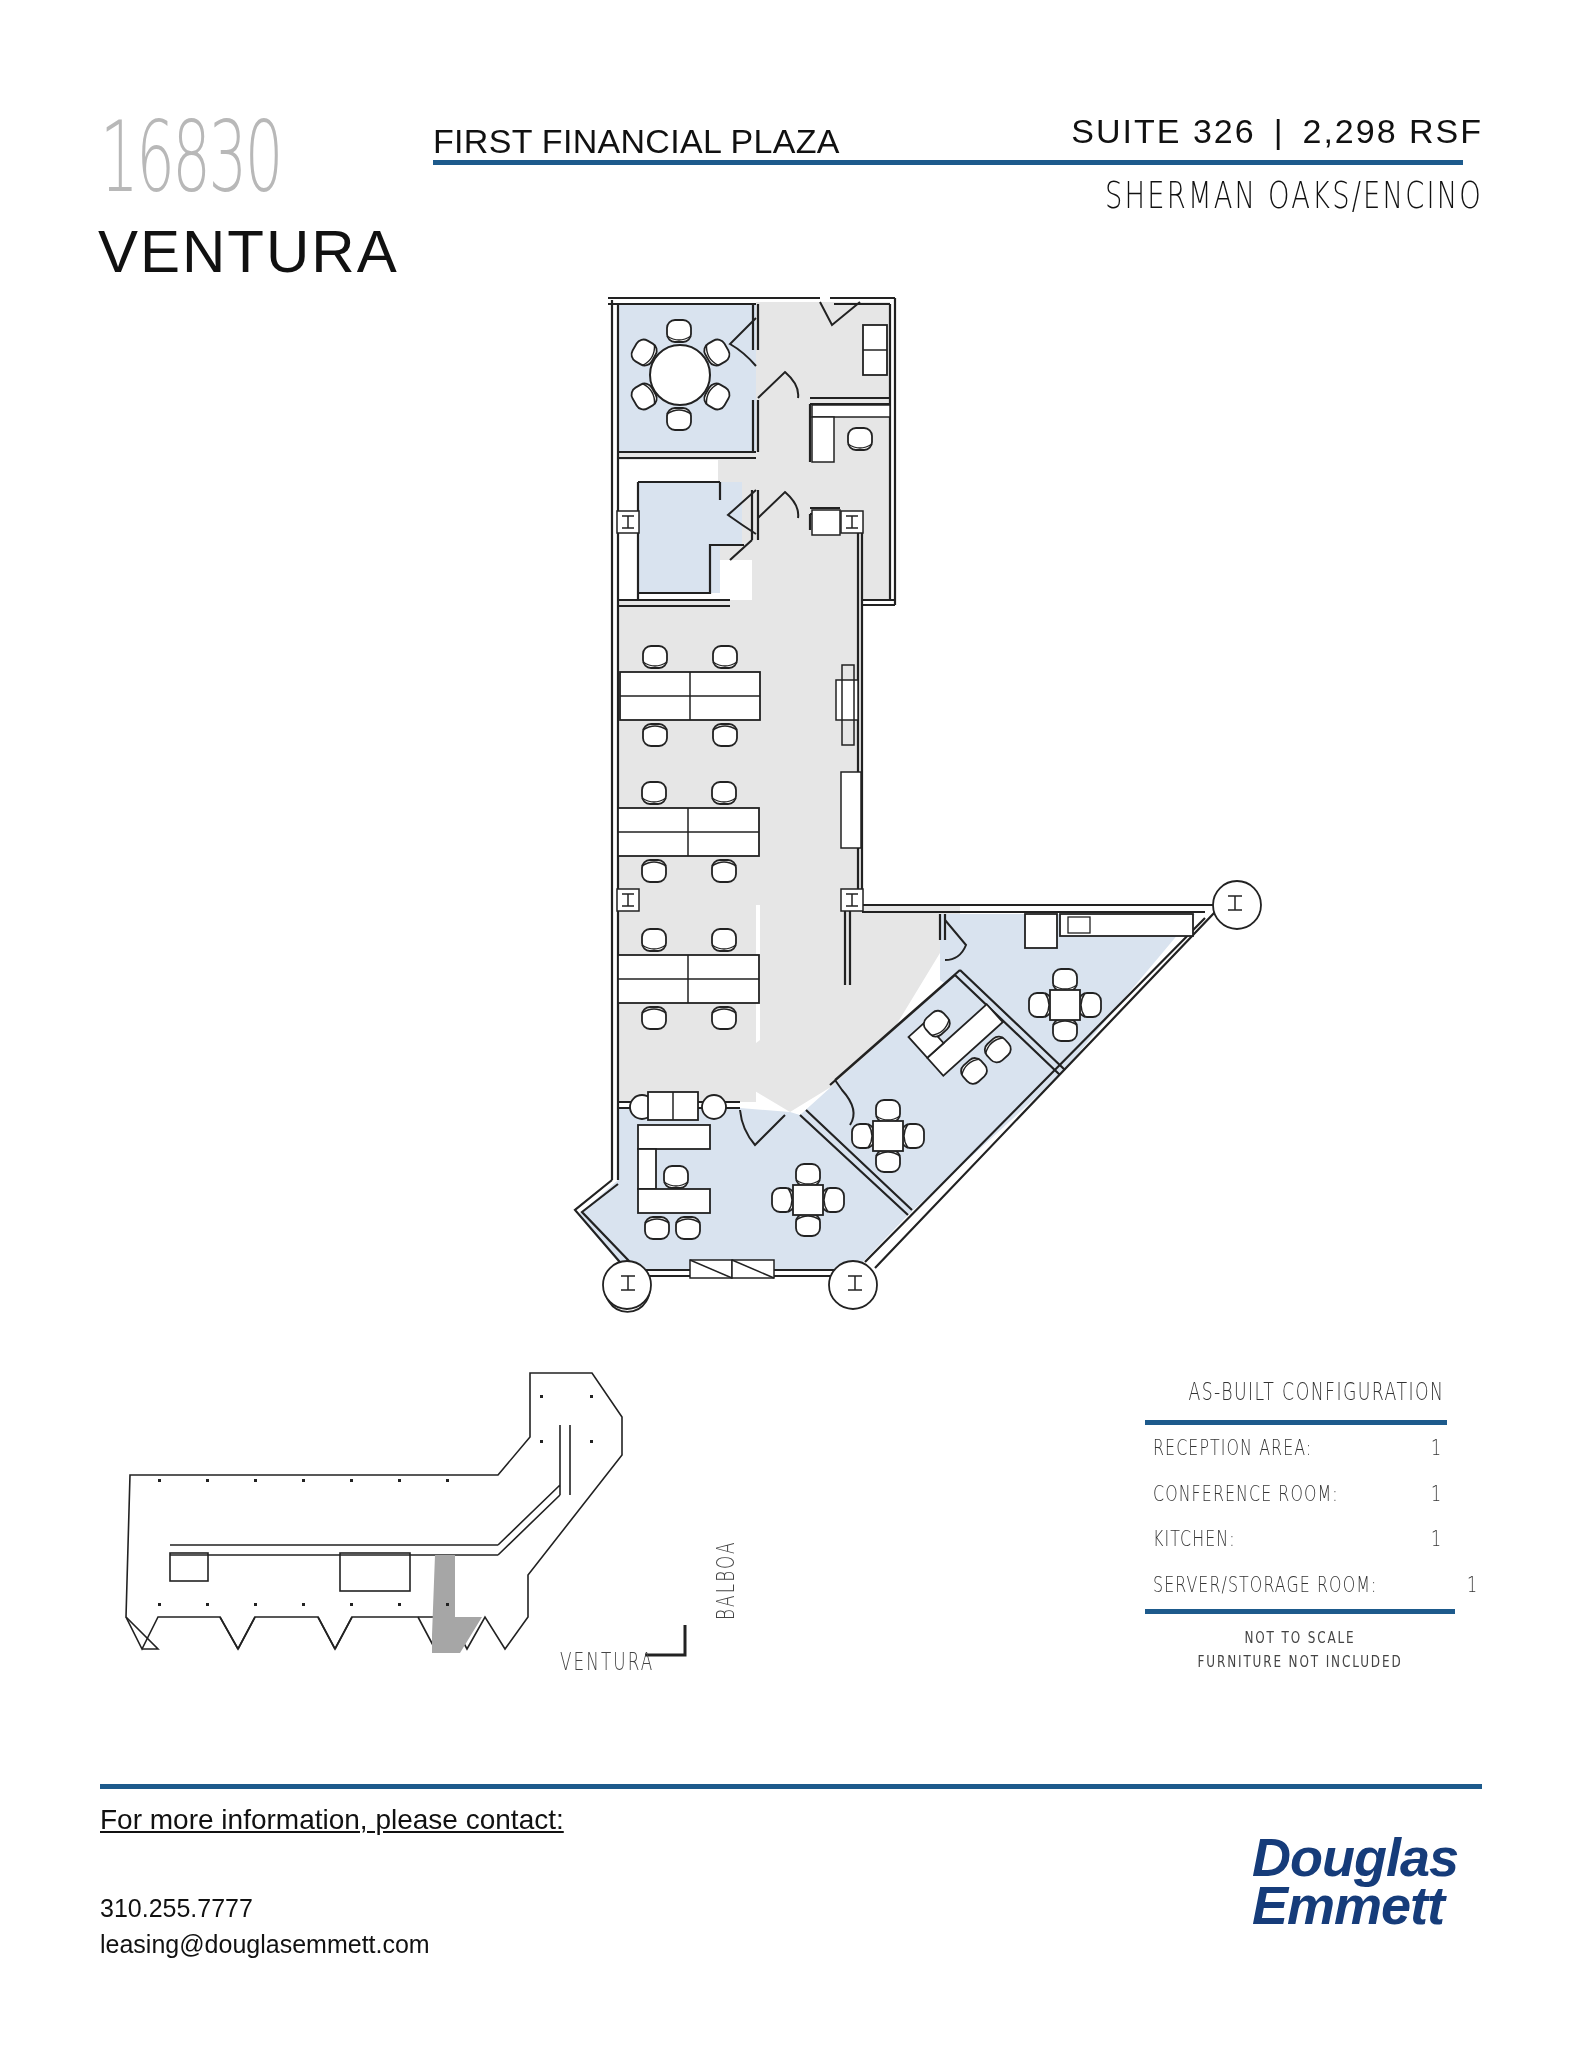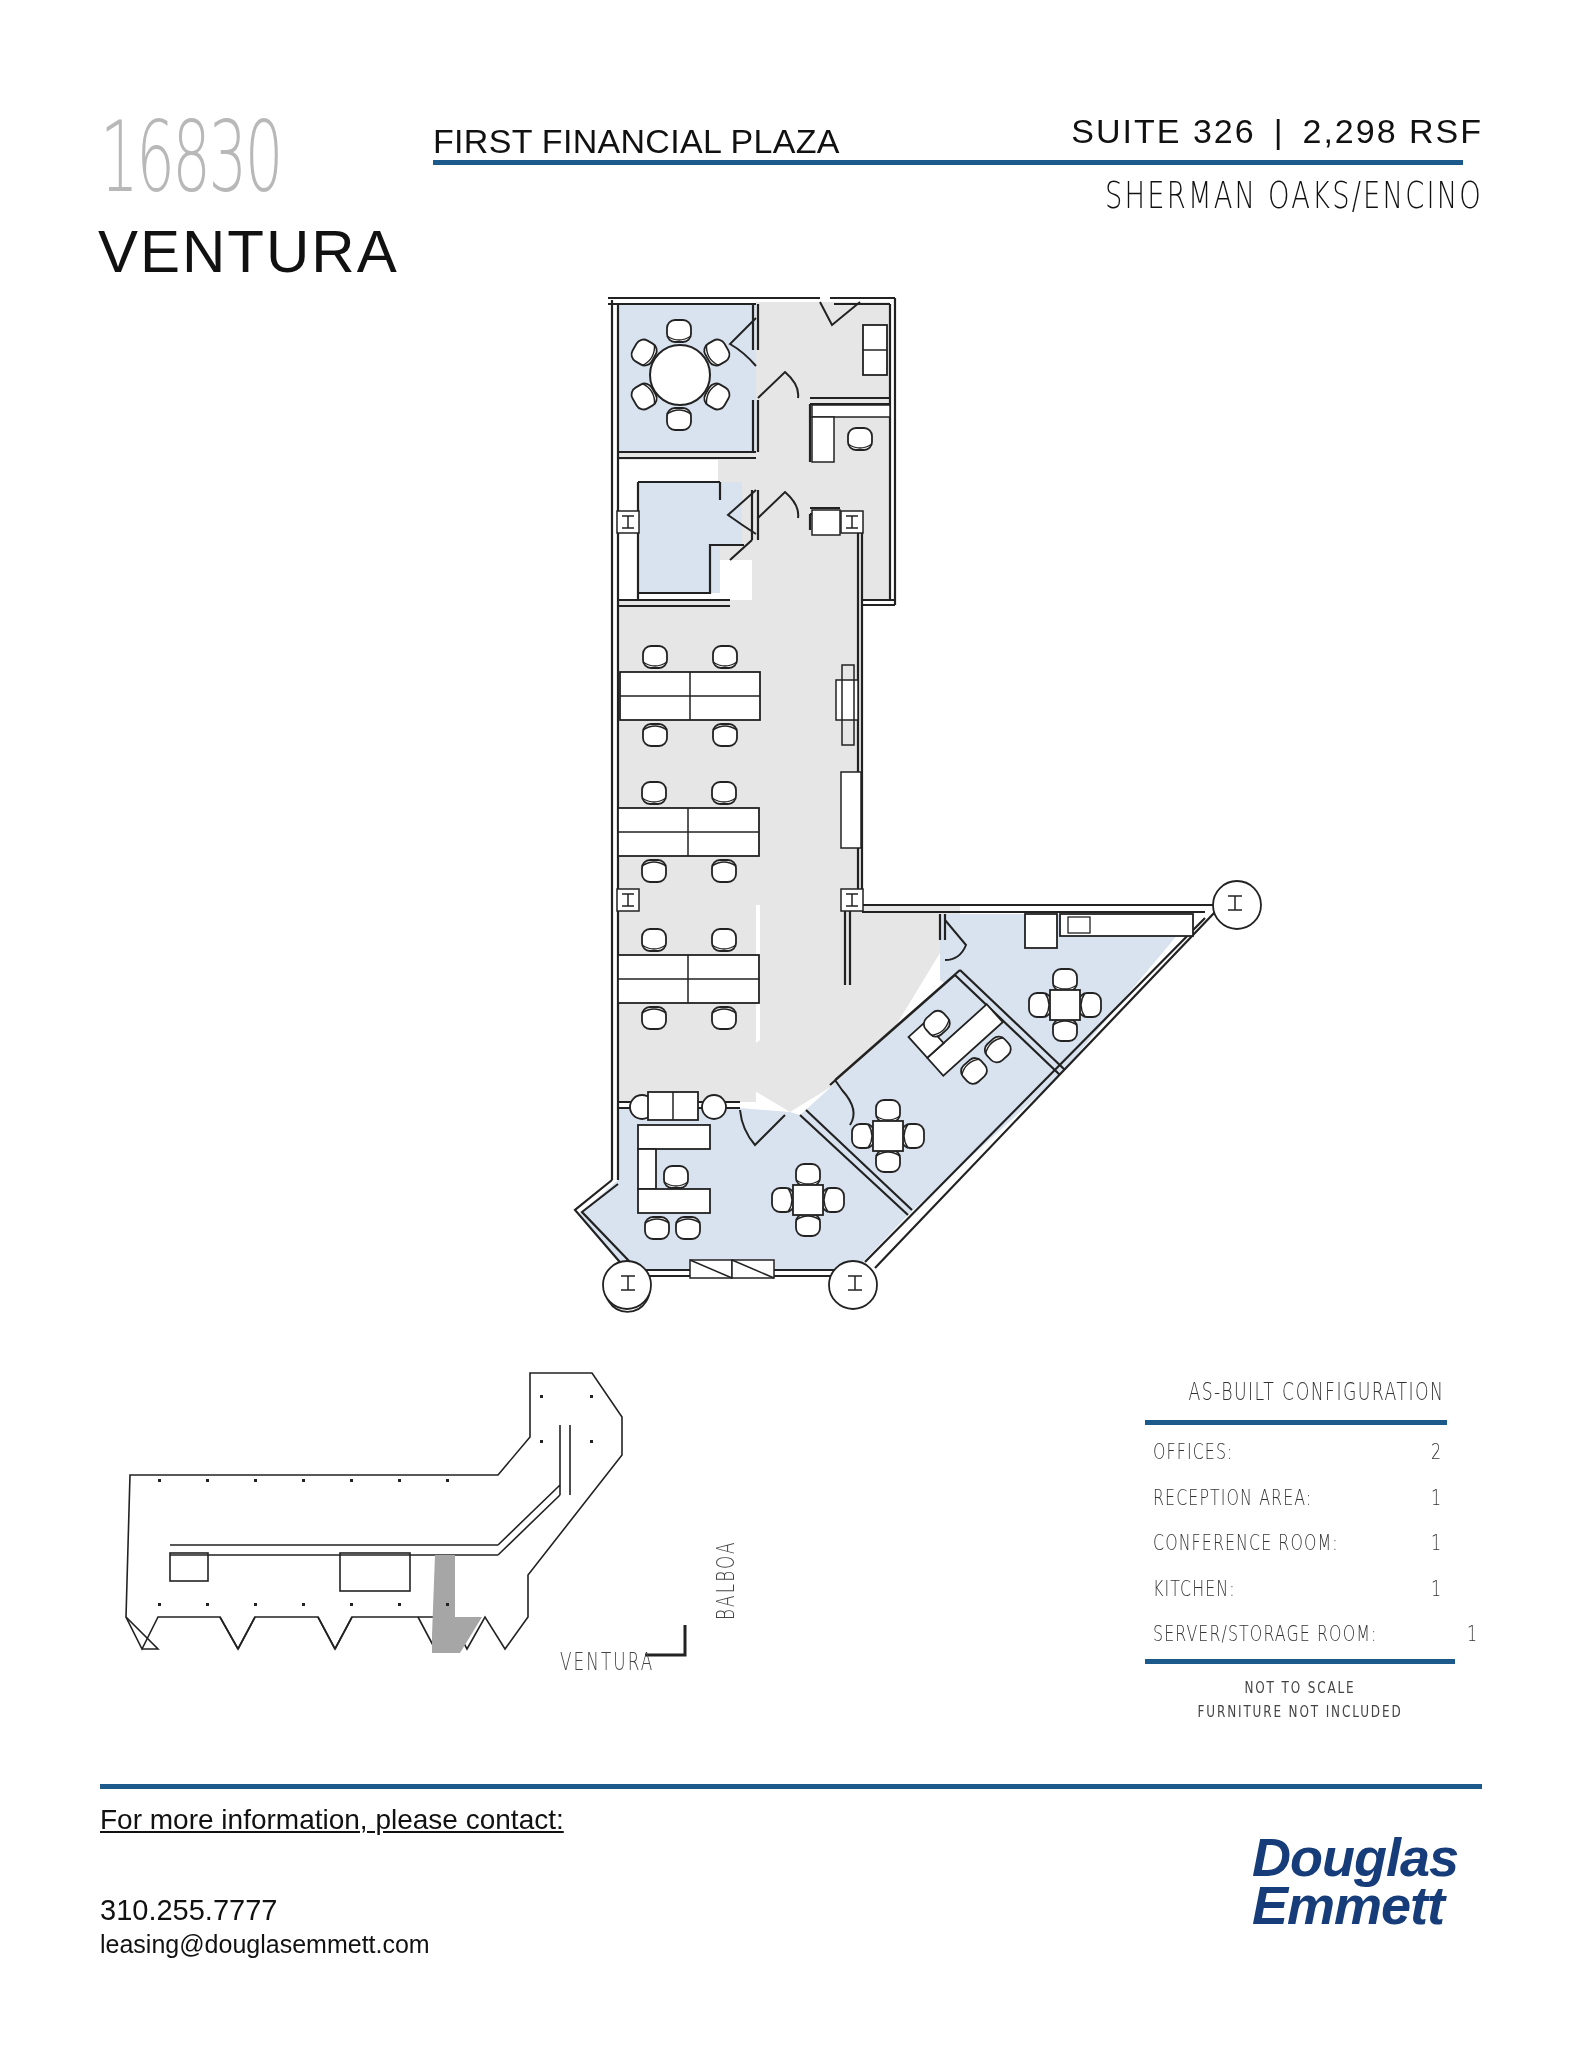"OFFICES:" div.cfg-row { html: <div> <span>OFFICES:</span> <span>2</span> </div> -> none }
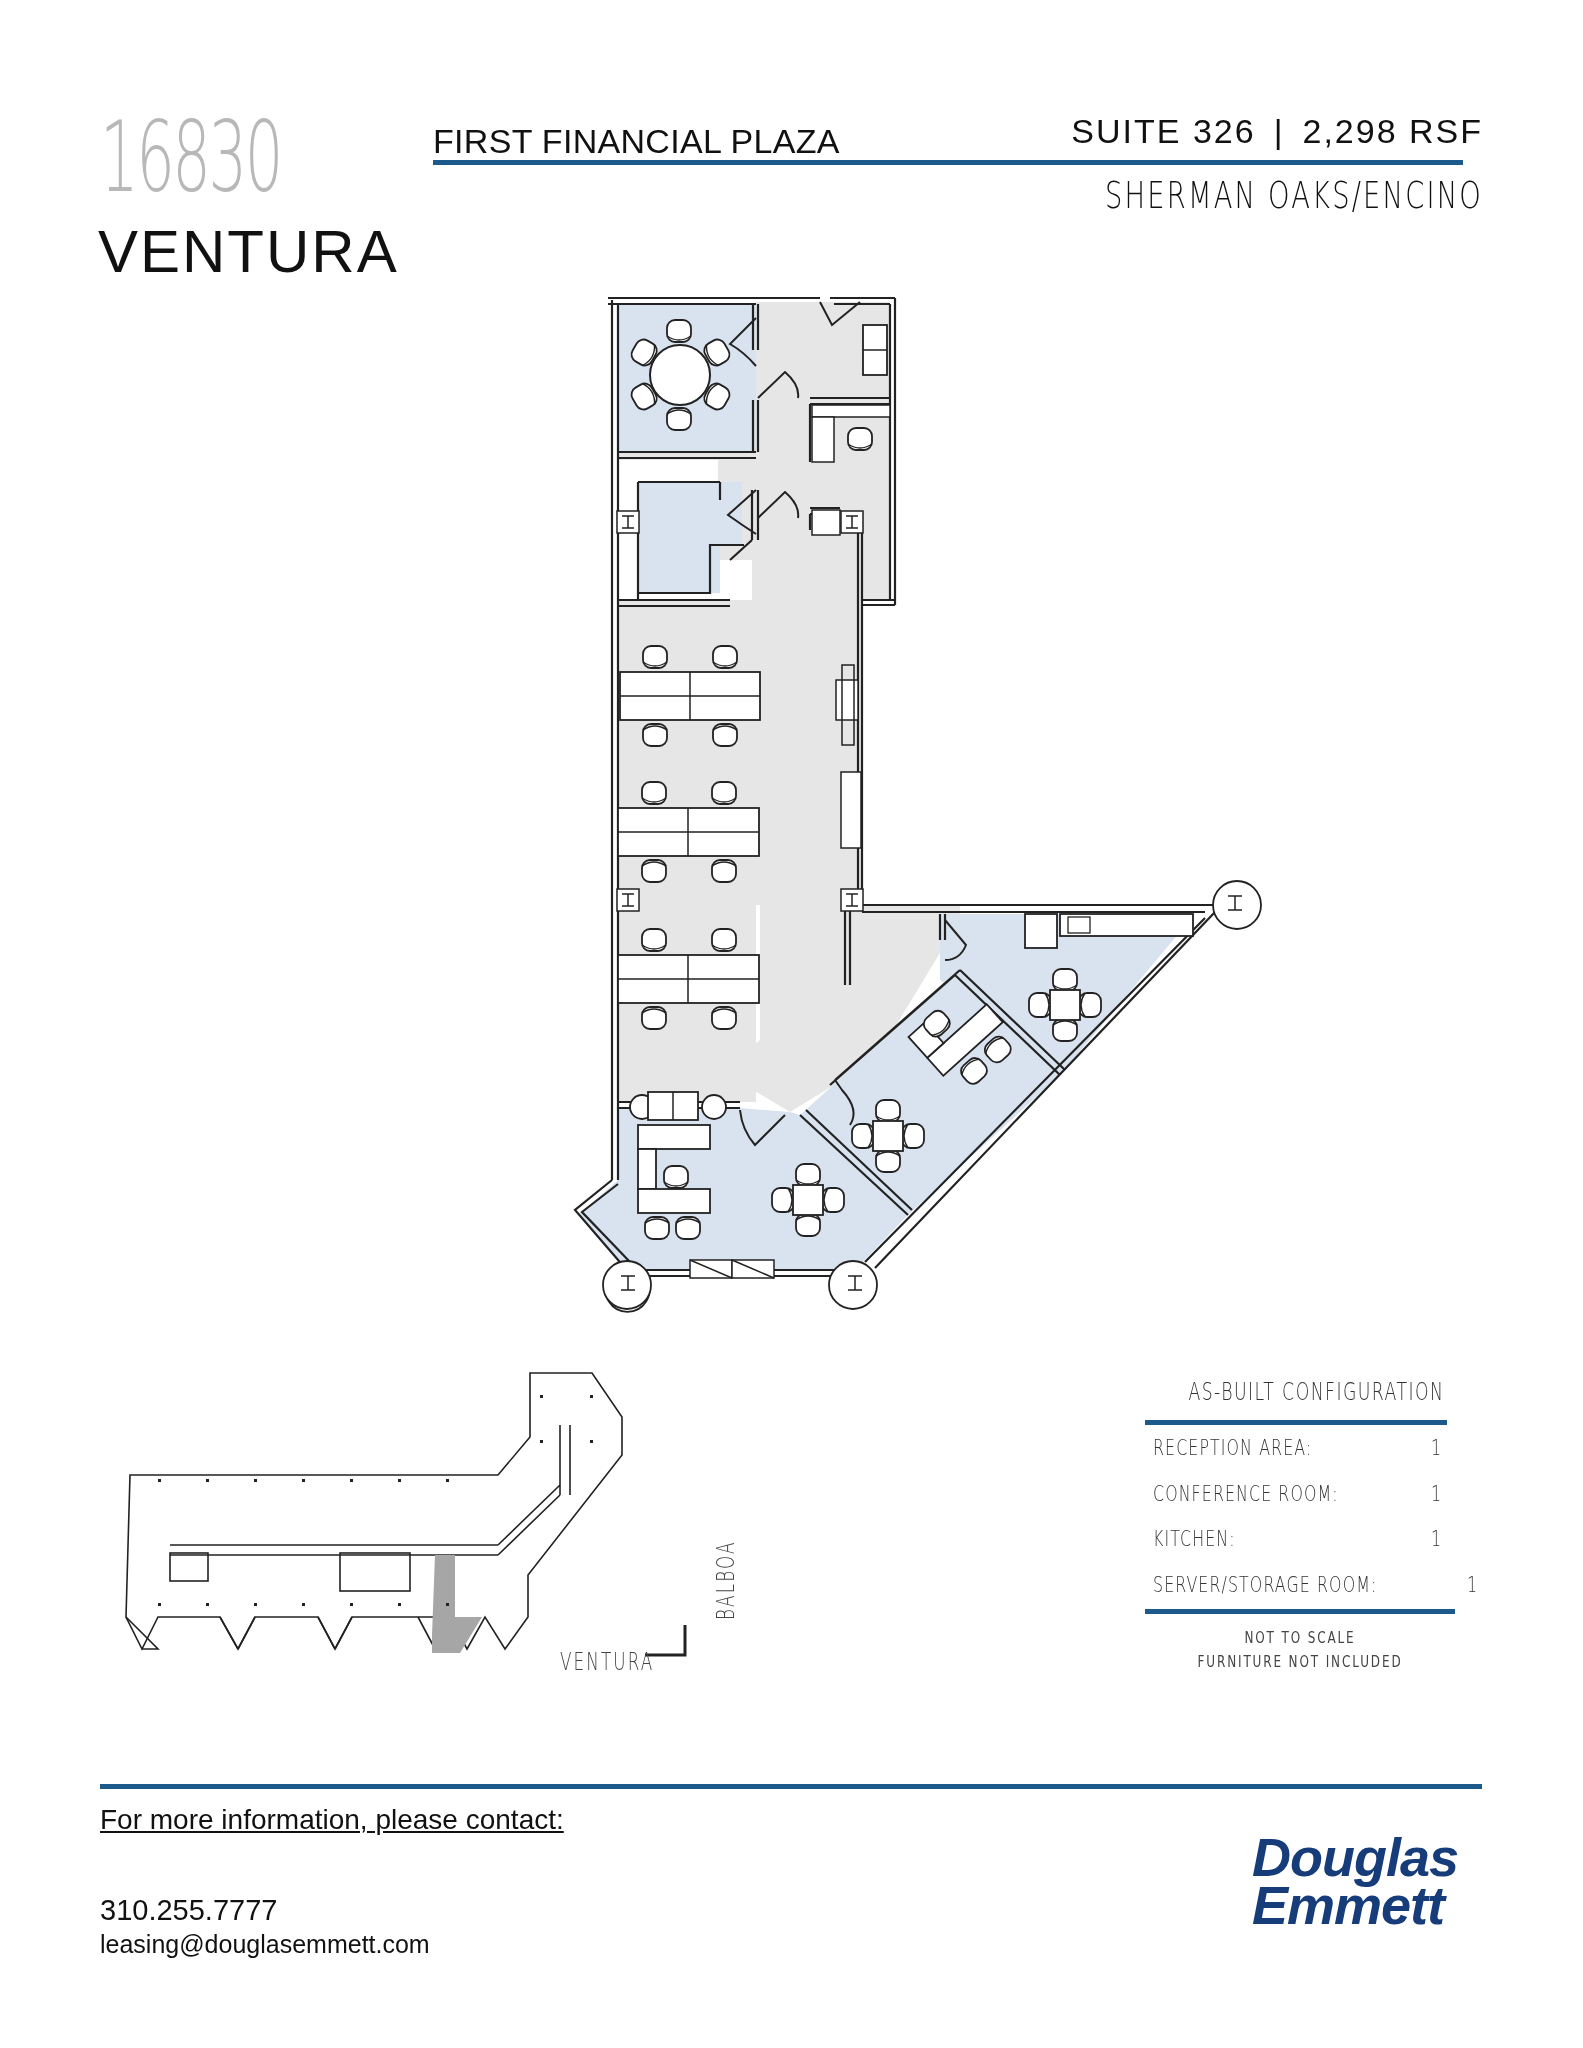"310.255.7777" .phone { font-size: 29px -> 25px }
